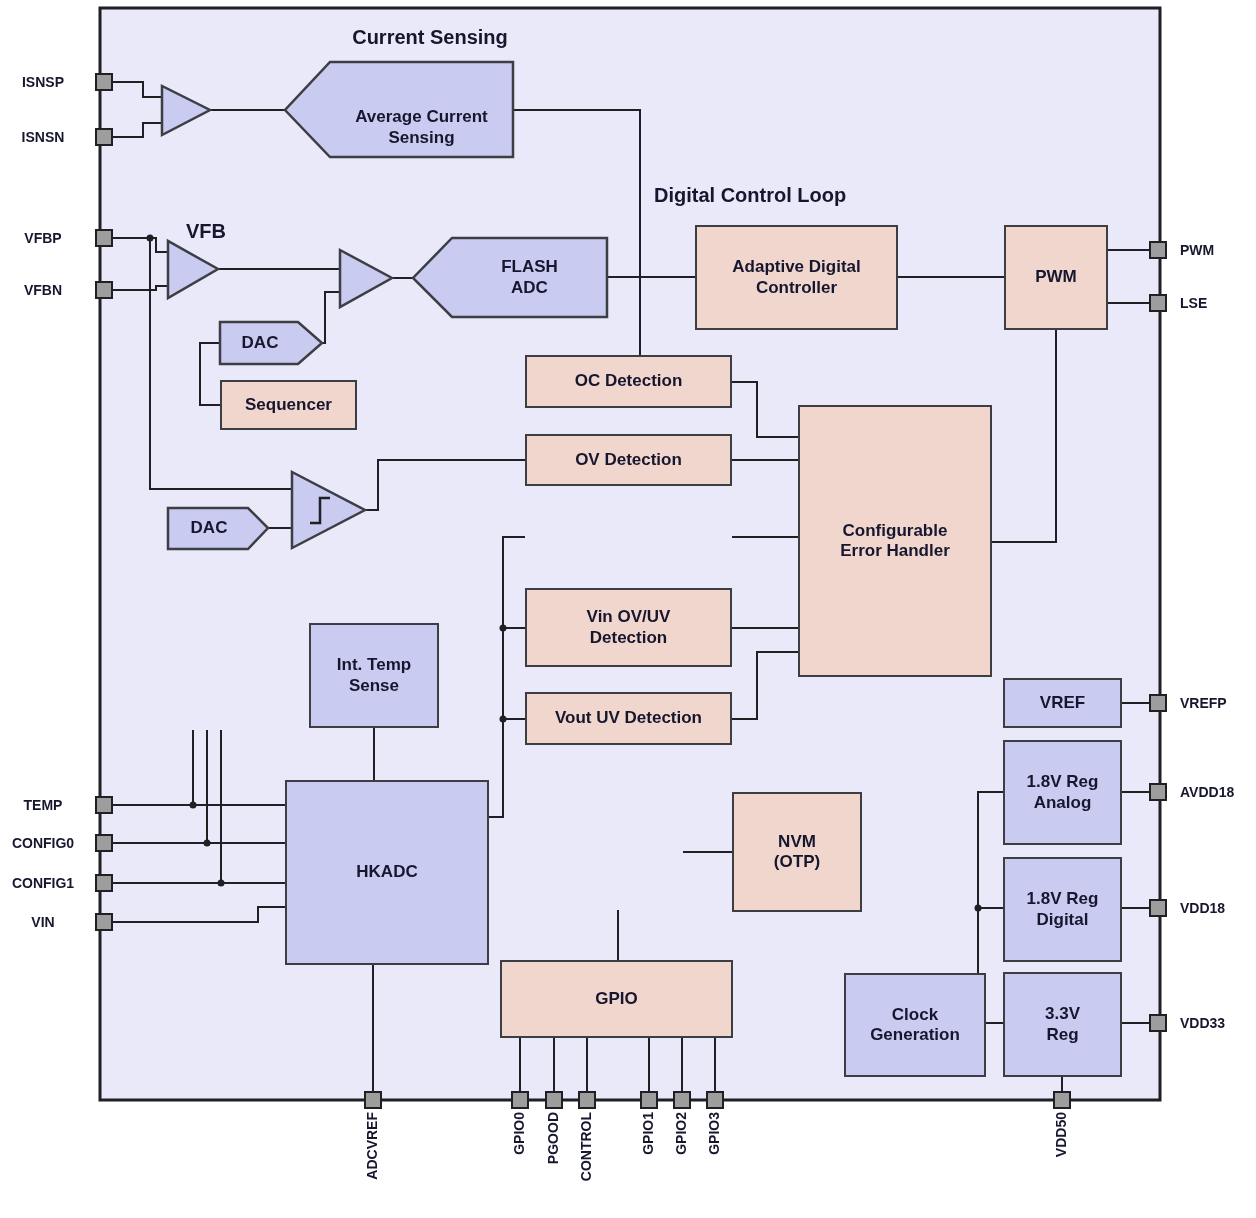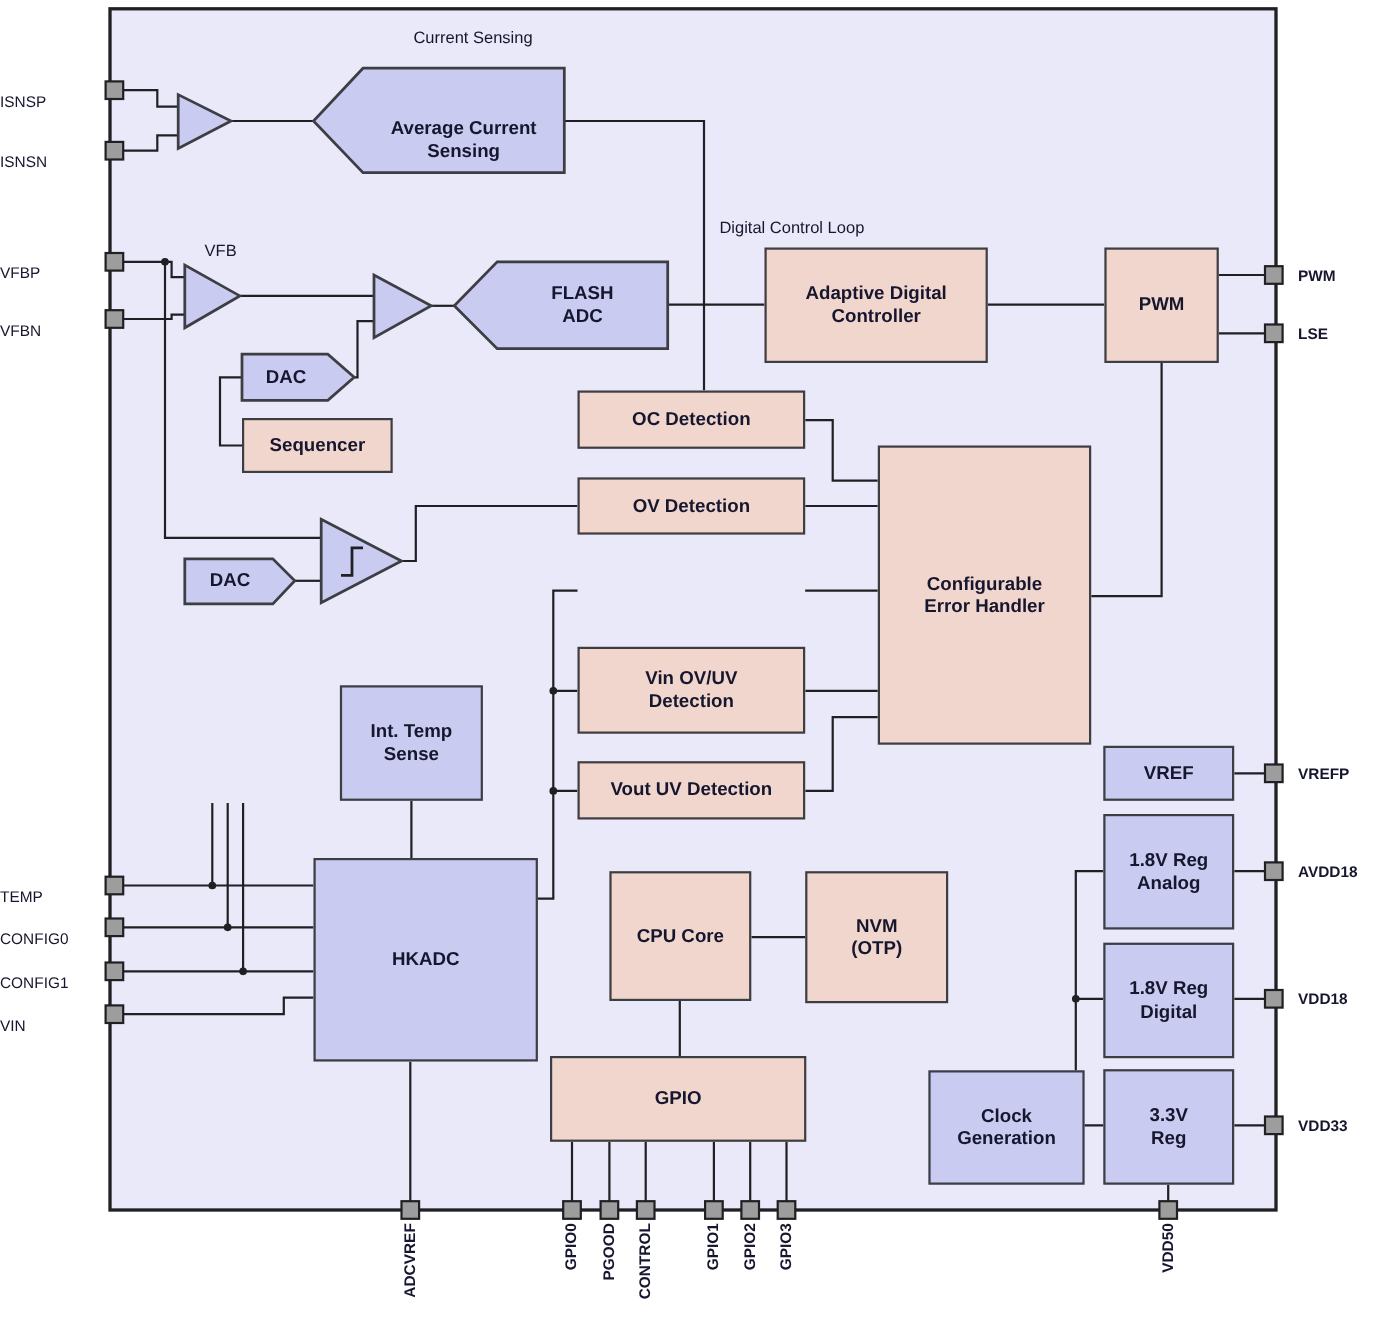"Current Sensing" .sect { font-size: 15px -> 20px; font-weight: normal -> bold }
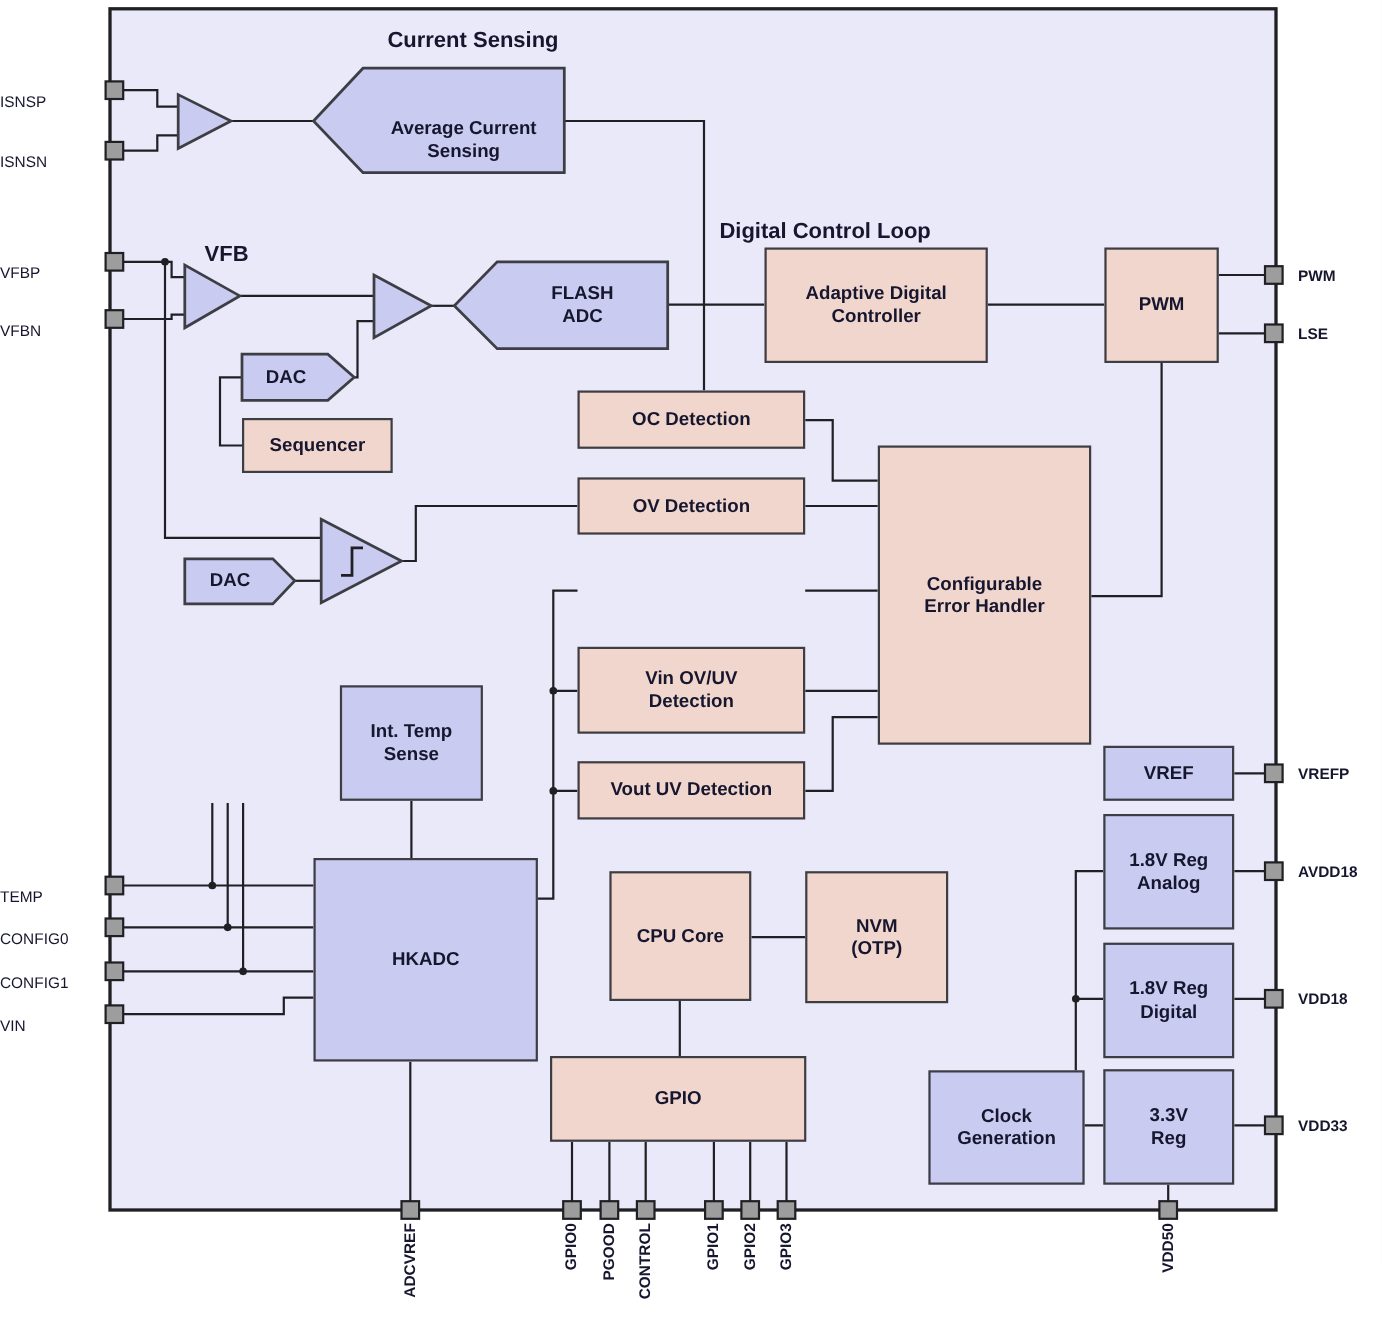"ISNSP" .lpin { font-weight: normal -> bold; margin-top: 10px -> none; text-align: left -> center }
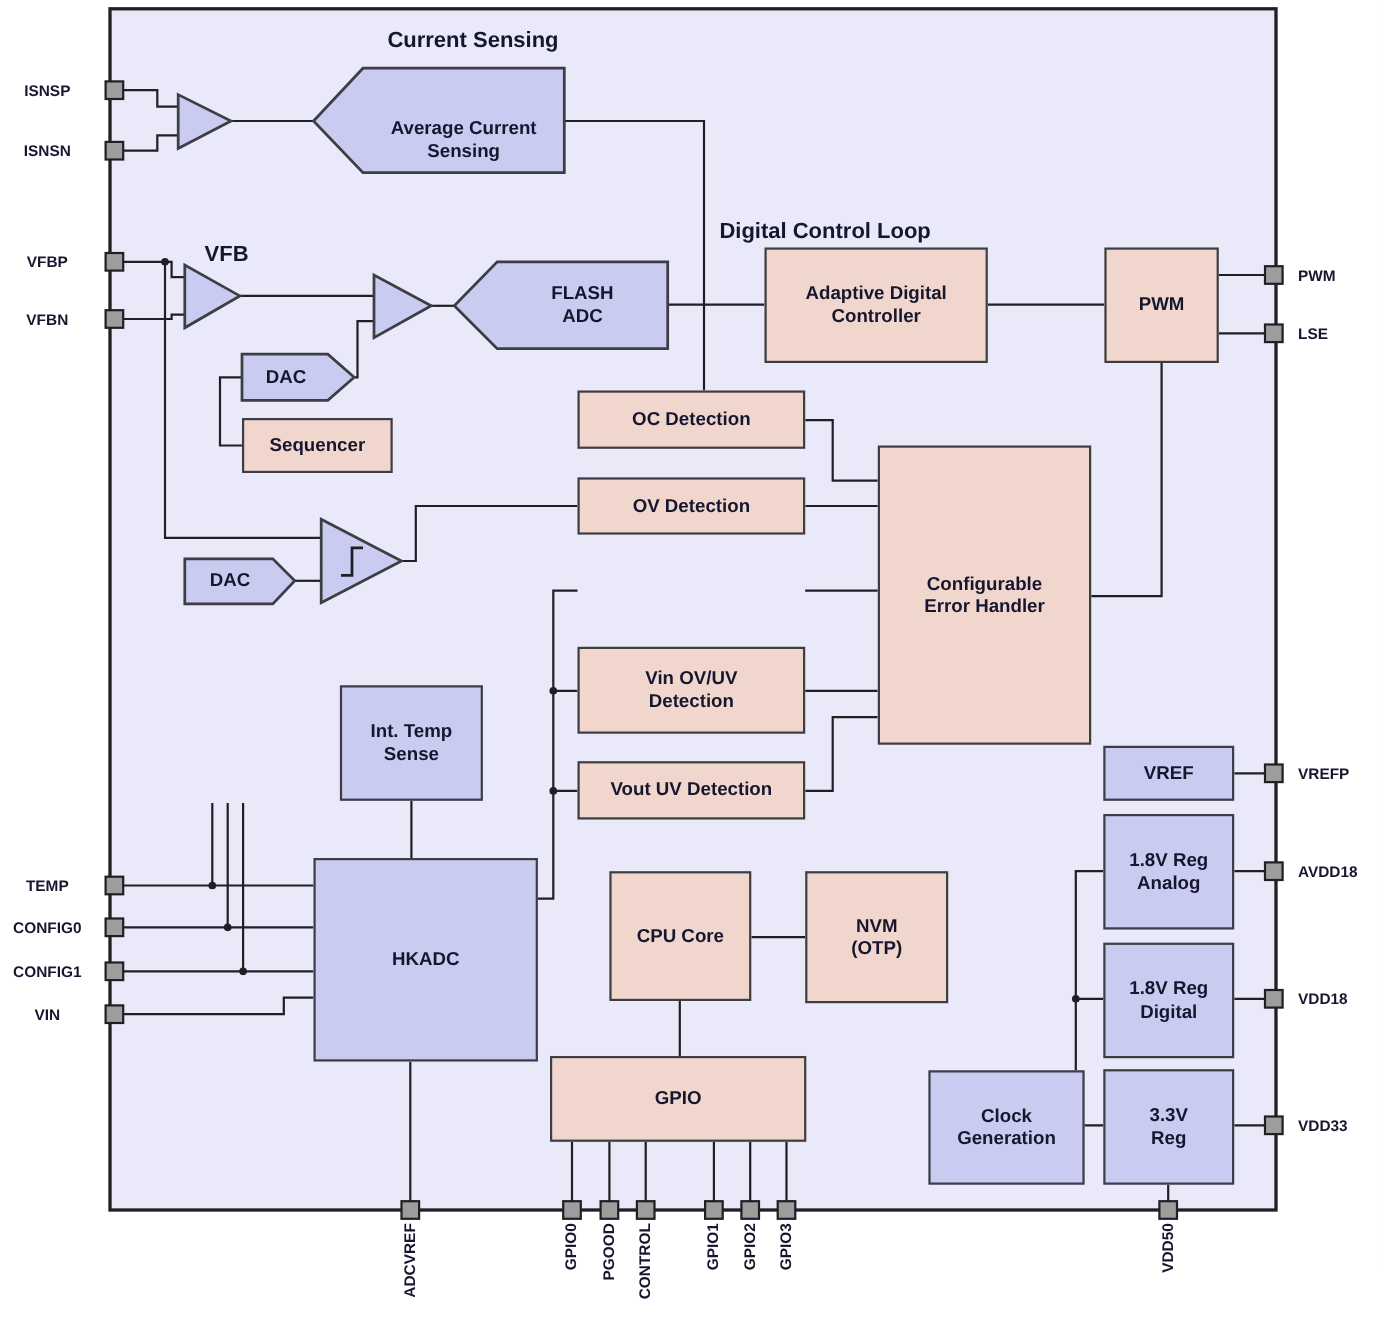"Digital Control Loop" div.sect { top: 199px -> 184px }
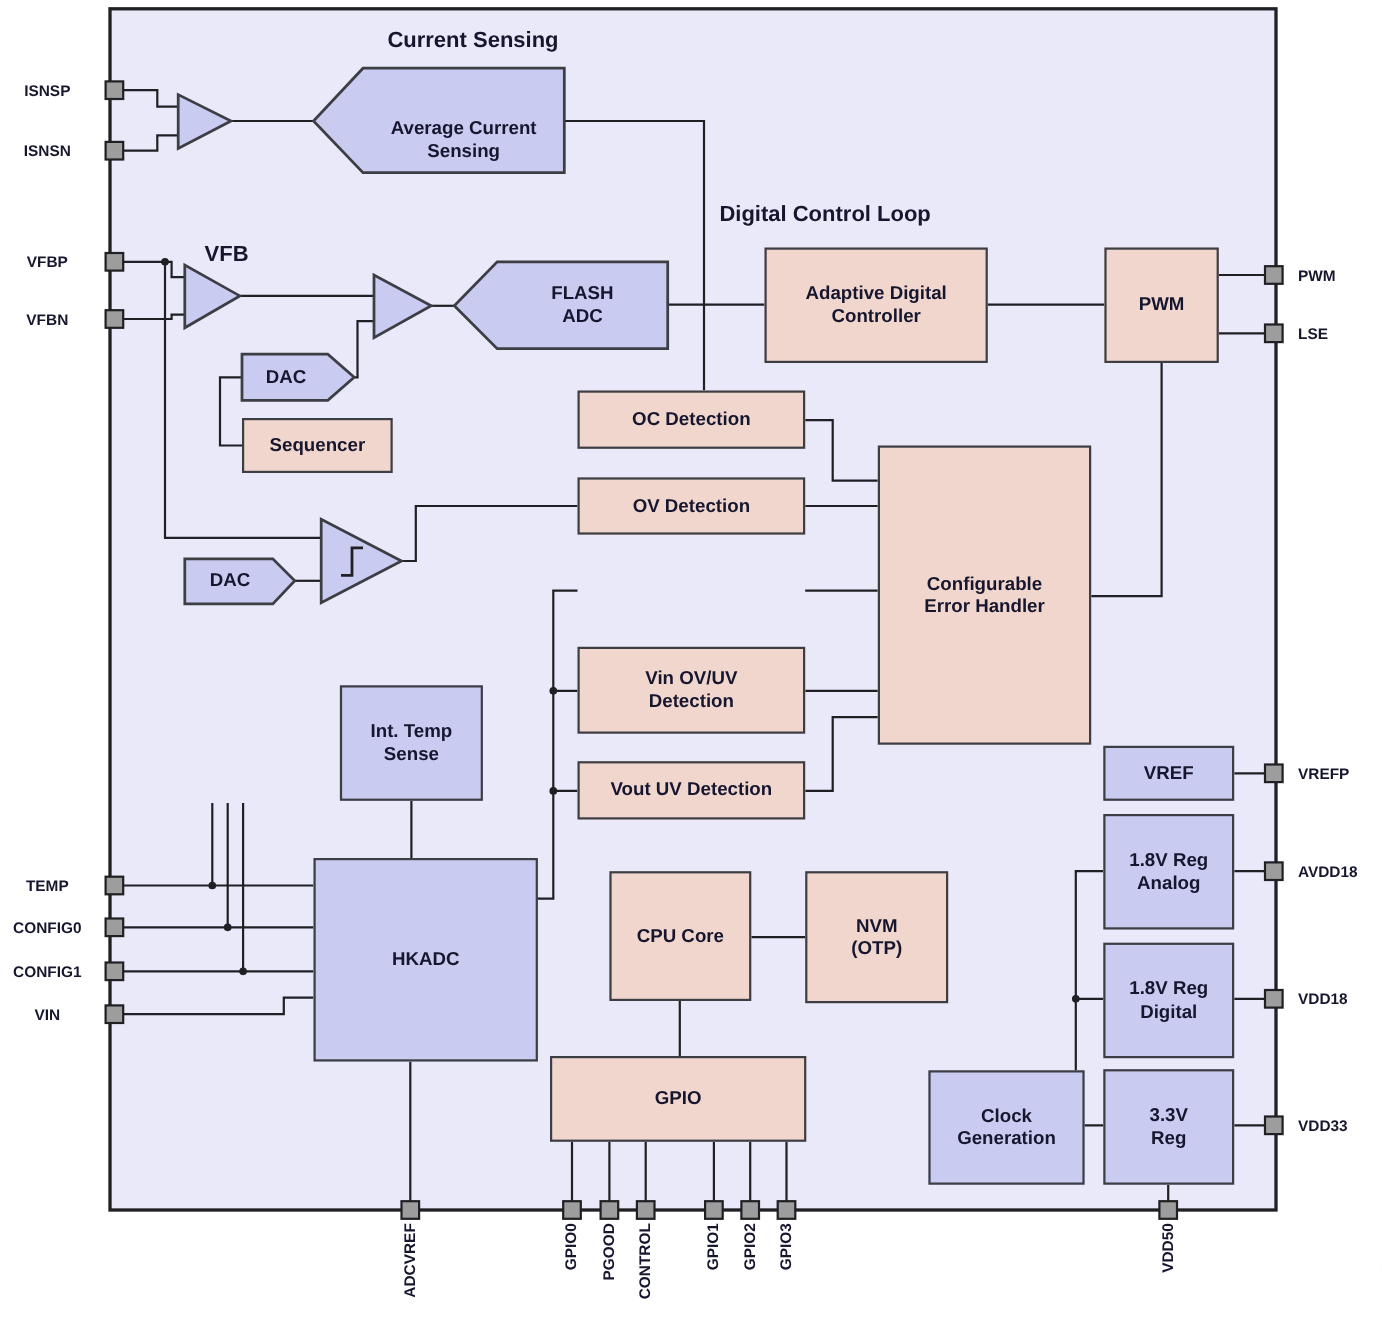"CPU Core" div.blk { html: <div>CPU Core</div> -> none }
